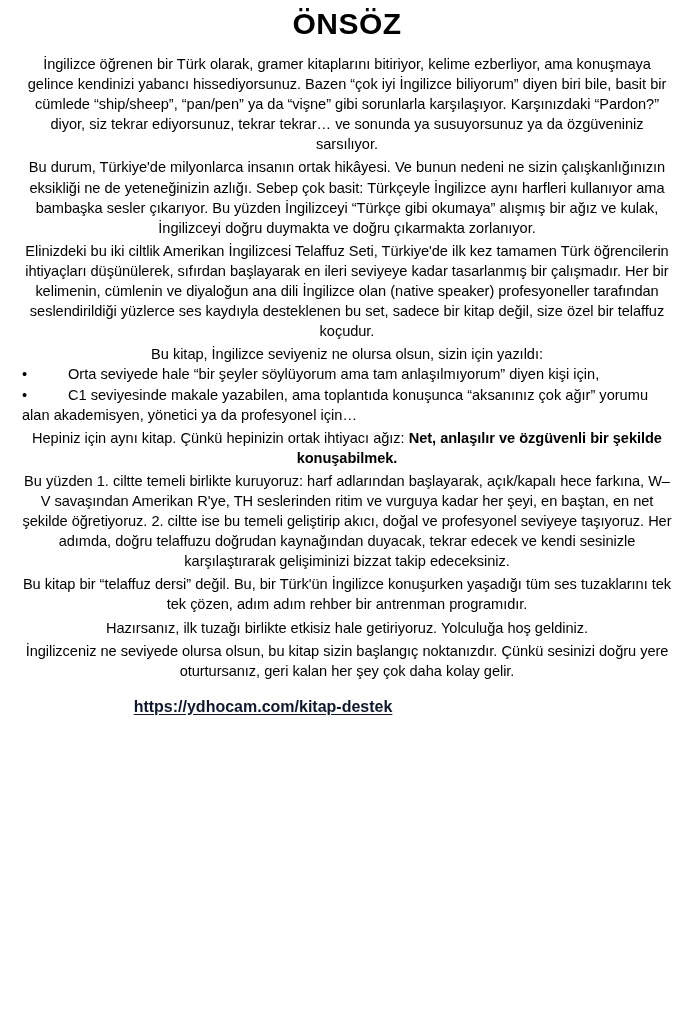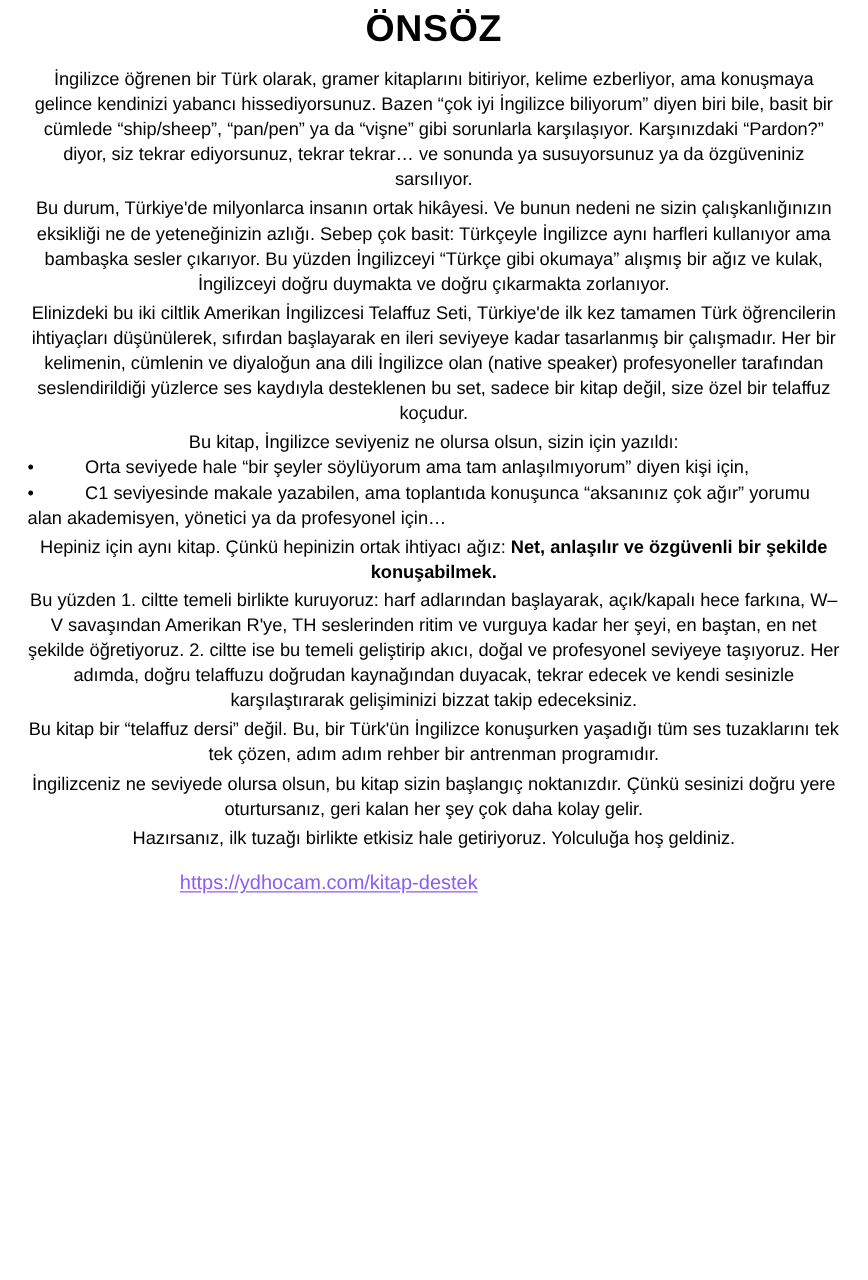"İngilizceniz ne seviyede olursa olsun," p.para { order: before "Hazırsanız, ilk tuzağı birlikte etkisiz" -> after "Hazırsanız, ilk tuzağı birlikte etkisiz" }
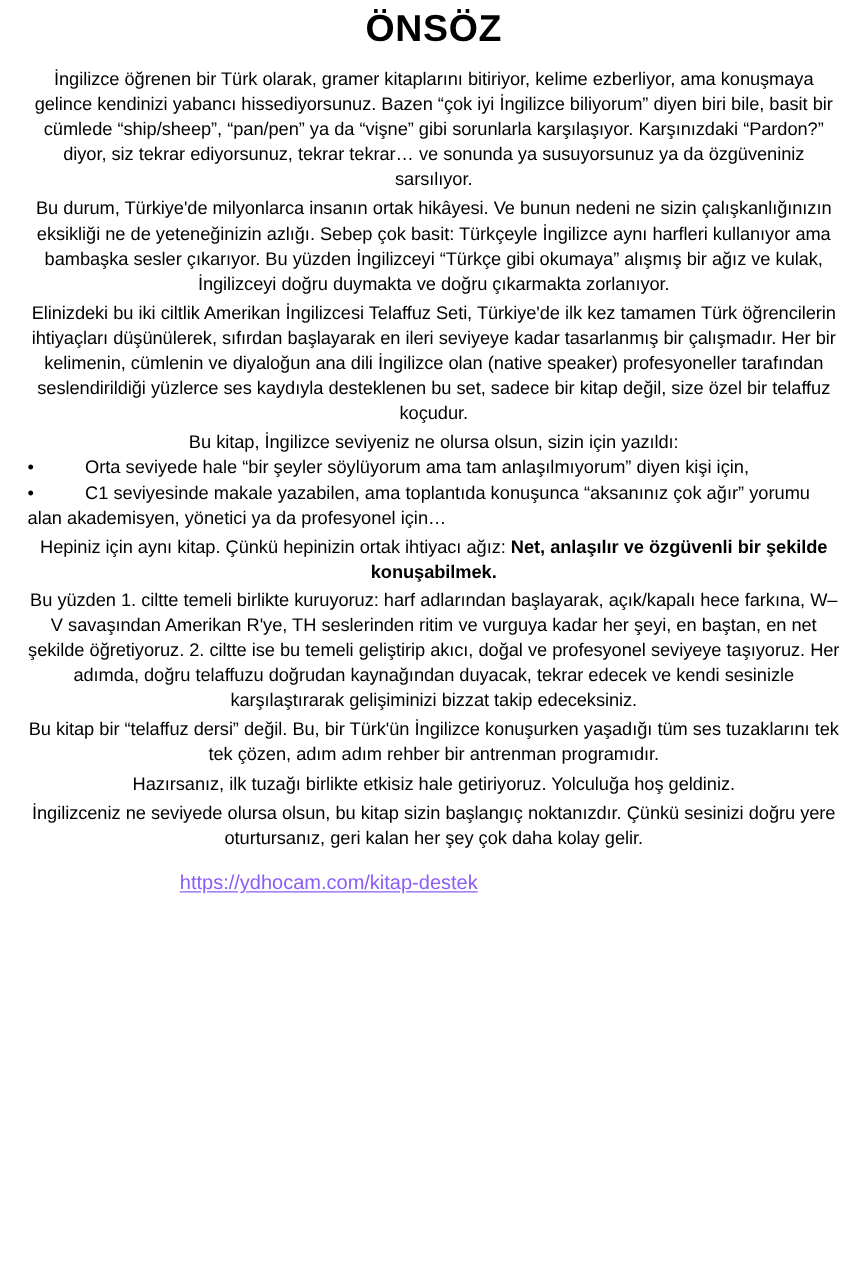"https://ydhocam.com/kitap-destek" .link { color: #8b5cf6 -> #0f172a; font-weight: normal -> bold }
